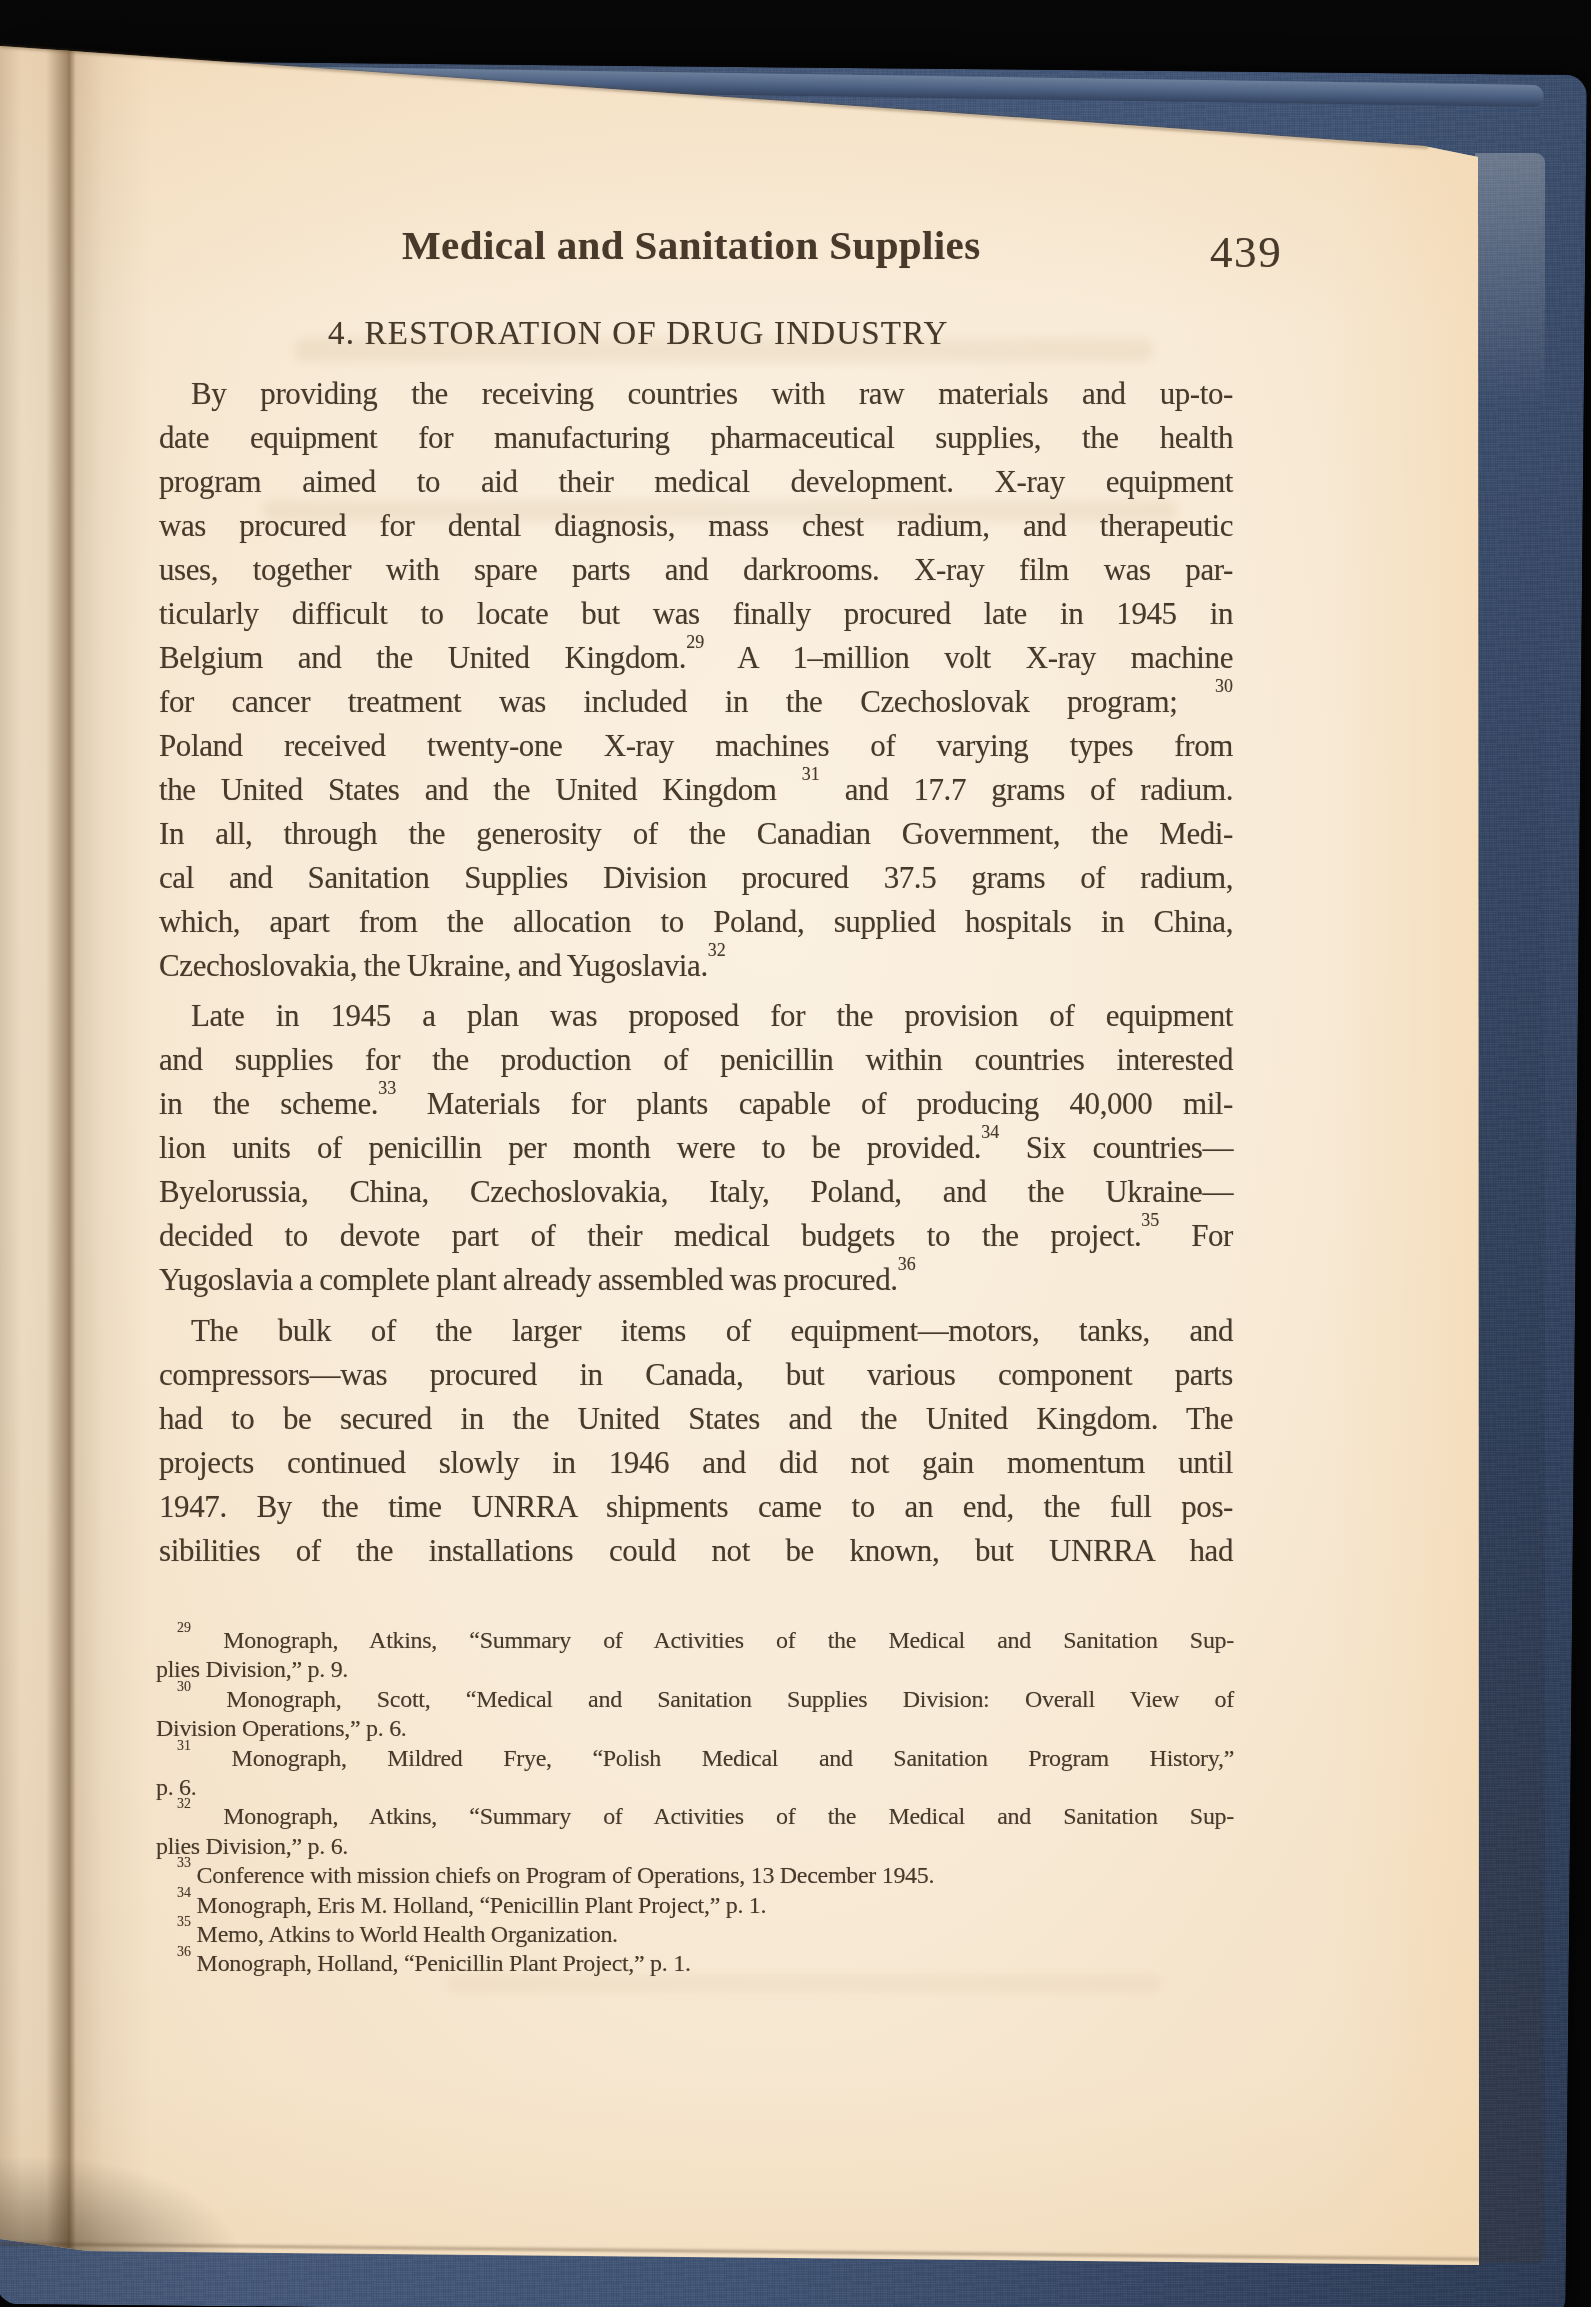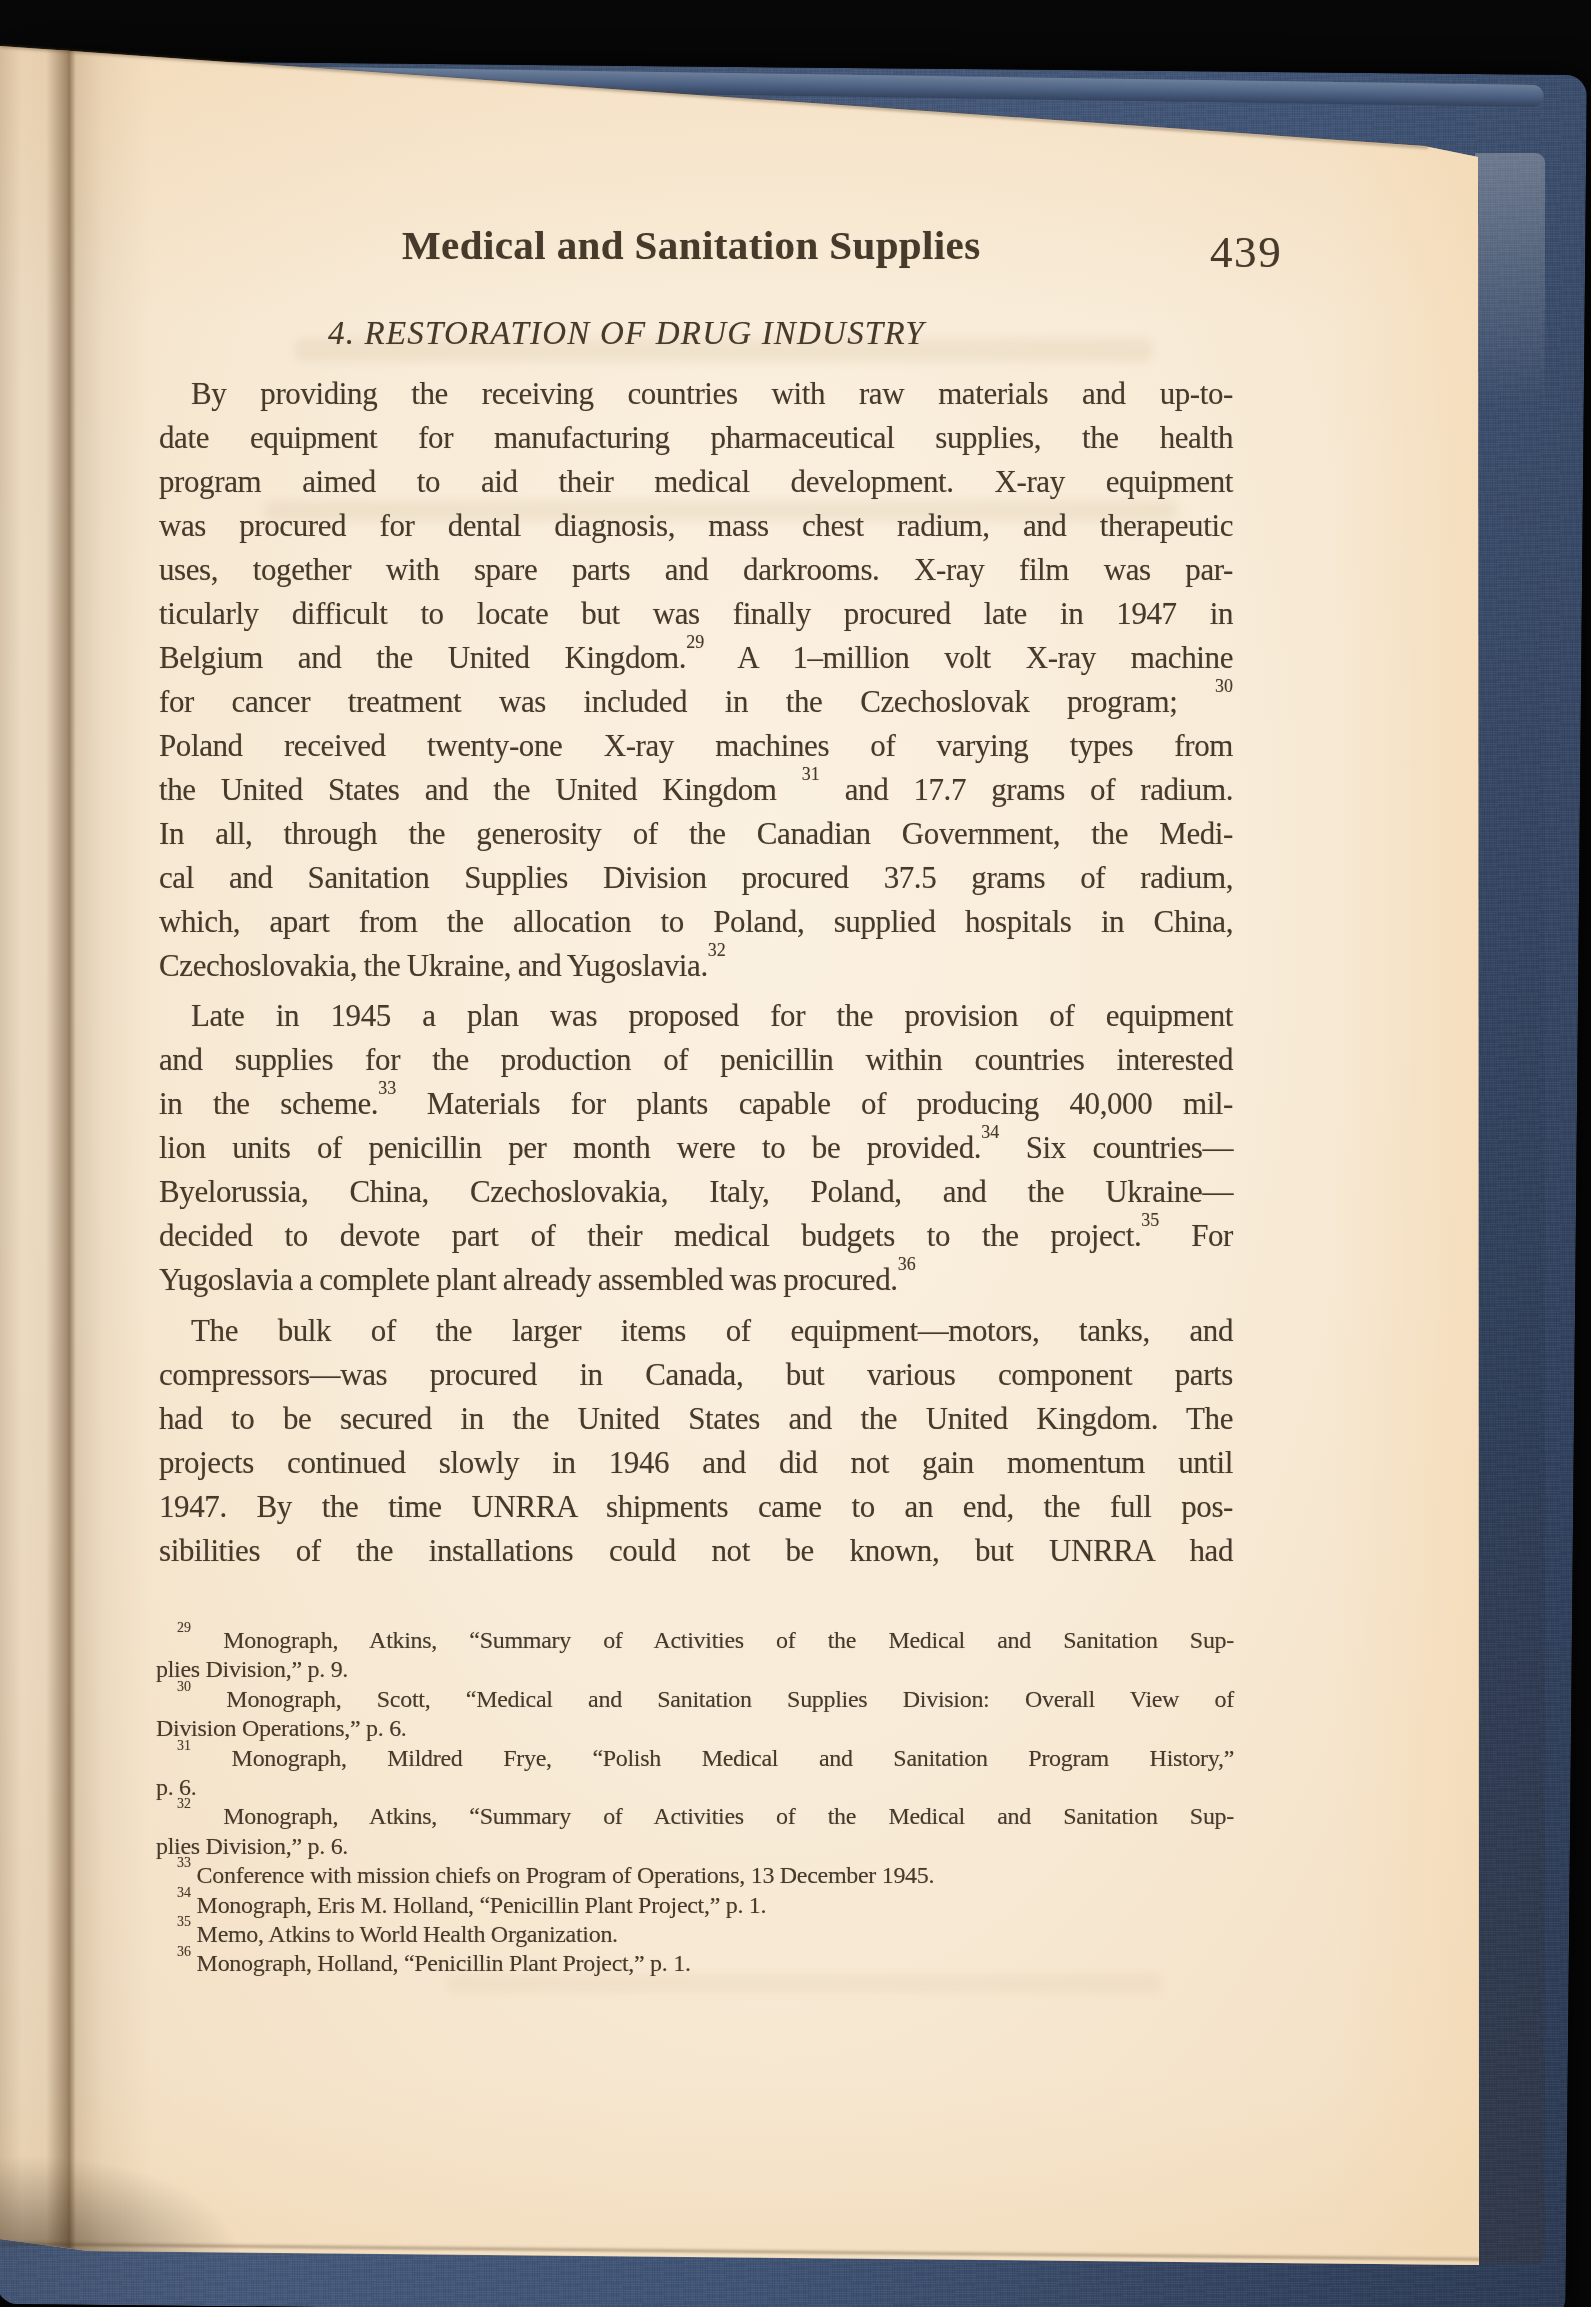"4. RESTORATION OF DRUG INDUSTRY" .section-heading { font-style: italic -> none }
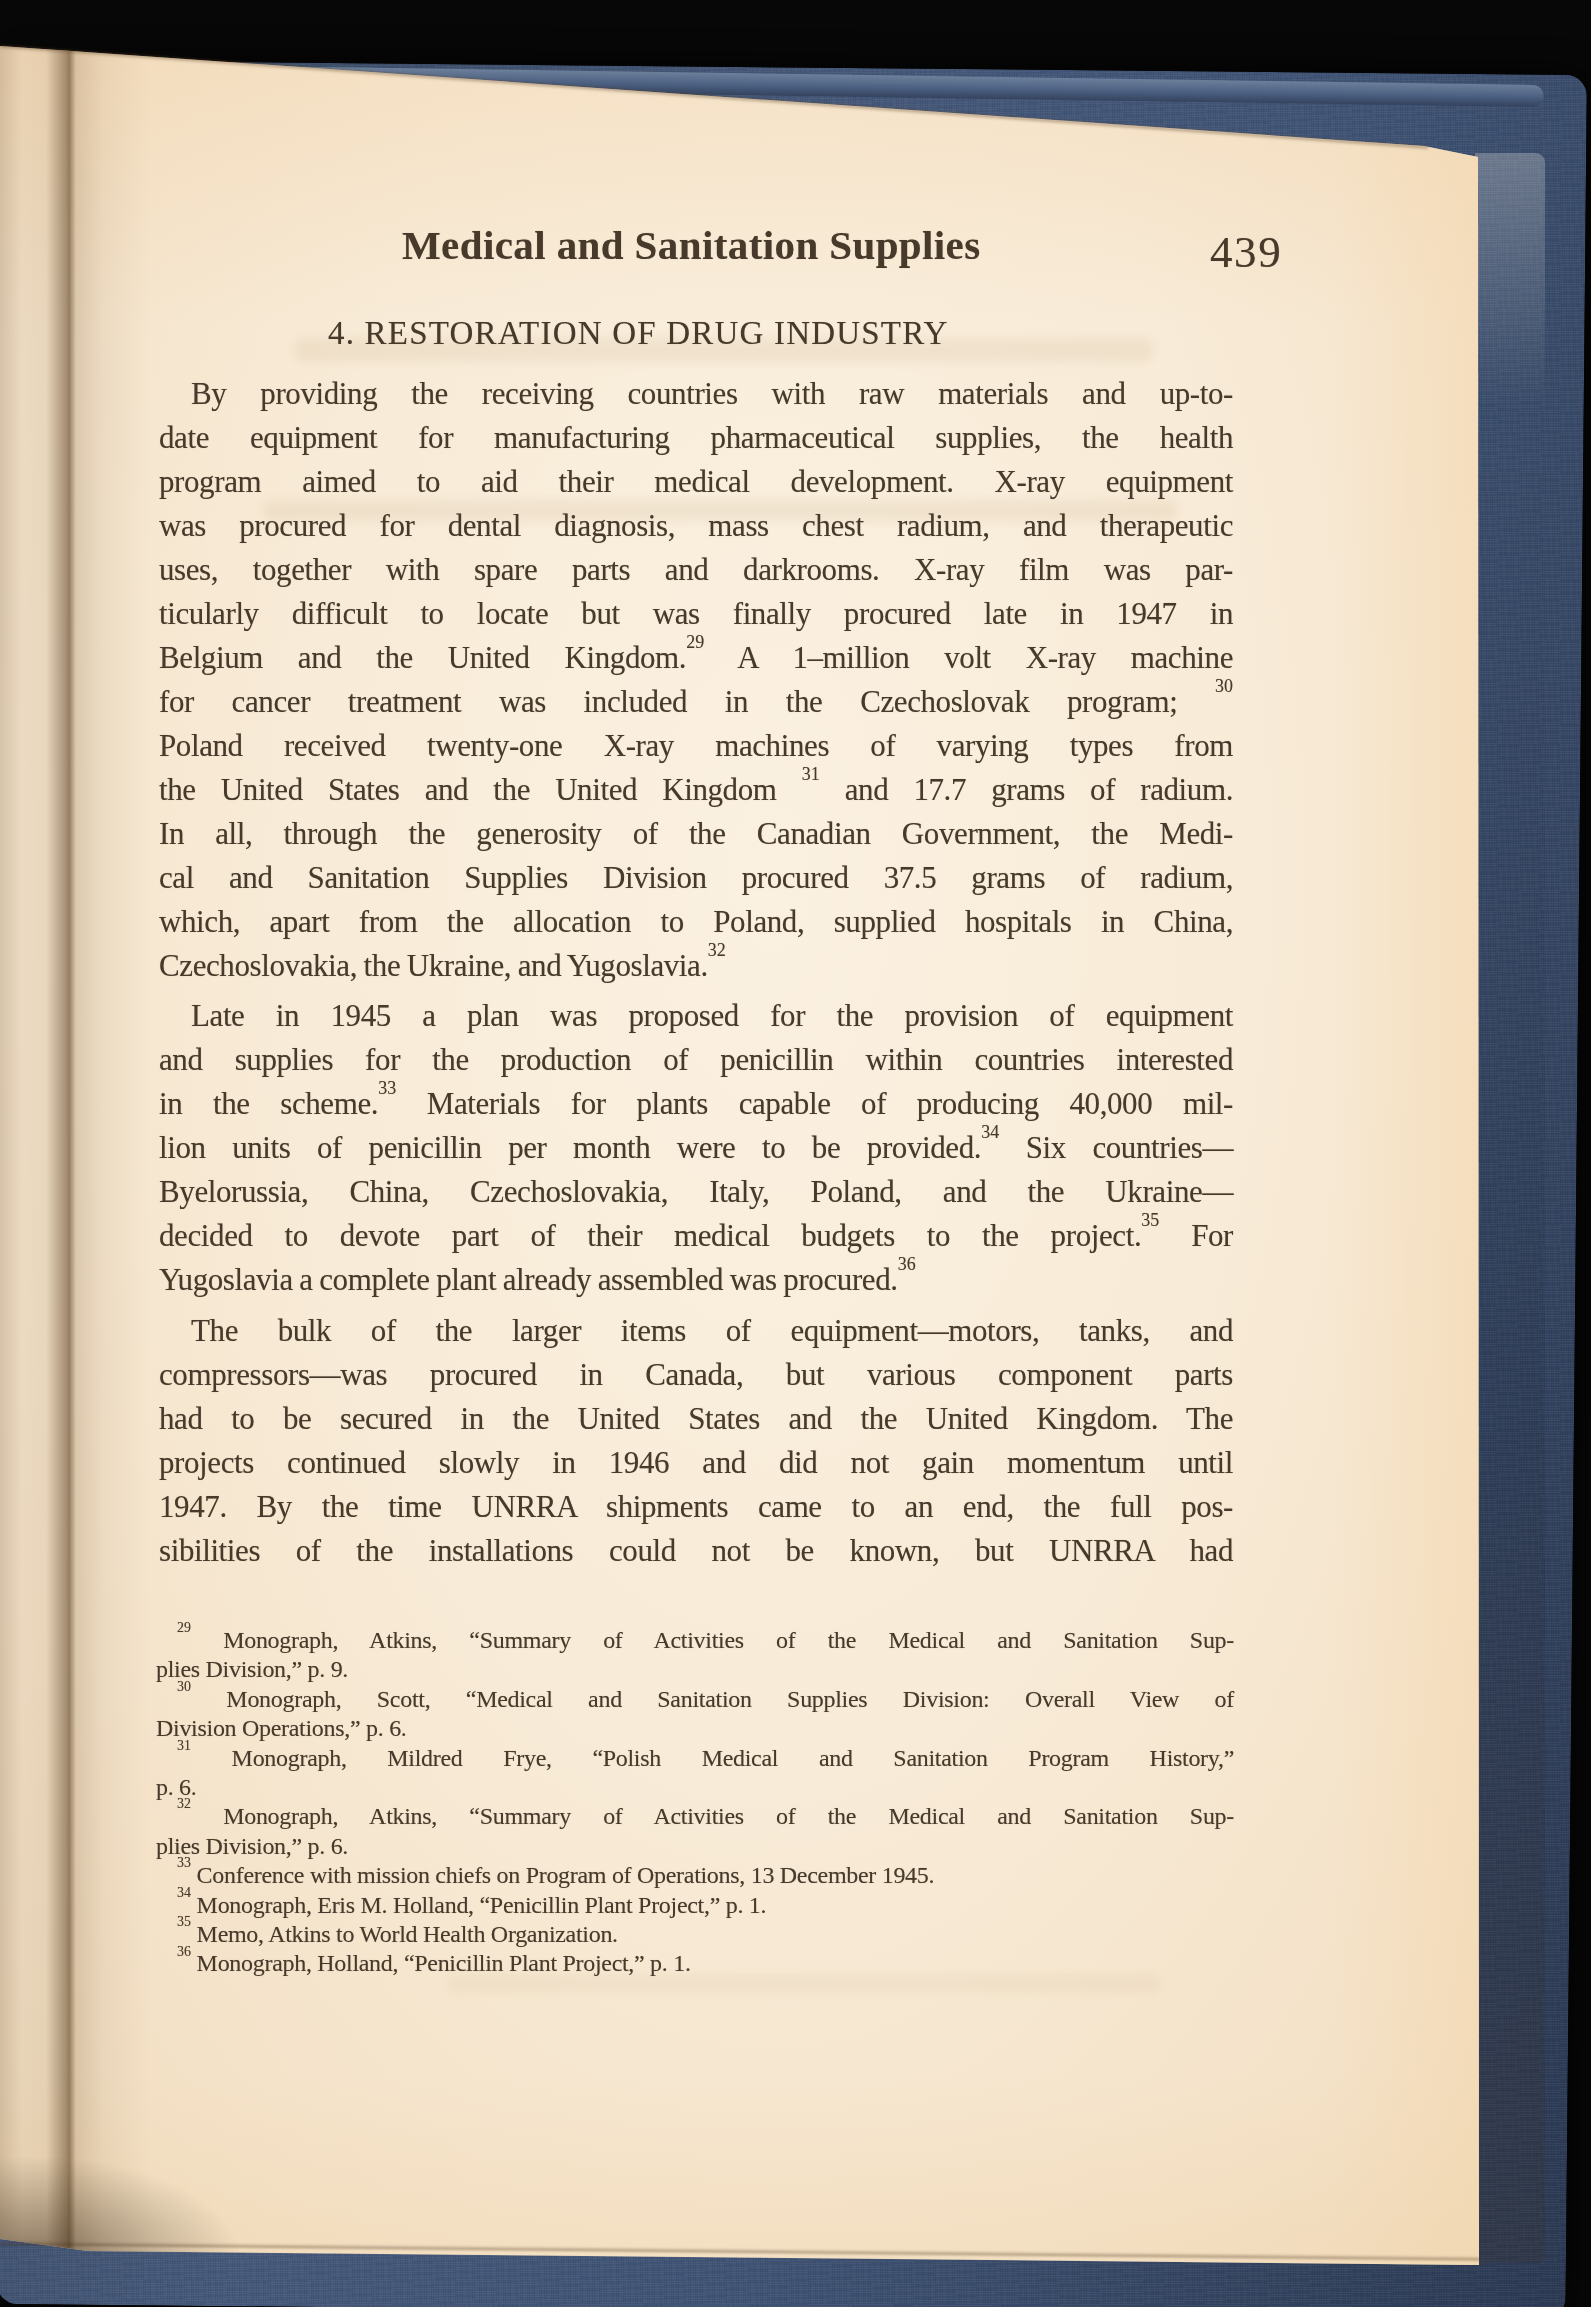"ticularly difficult to locate but" span { text: 1947 -> 1945 }
